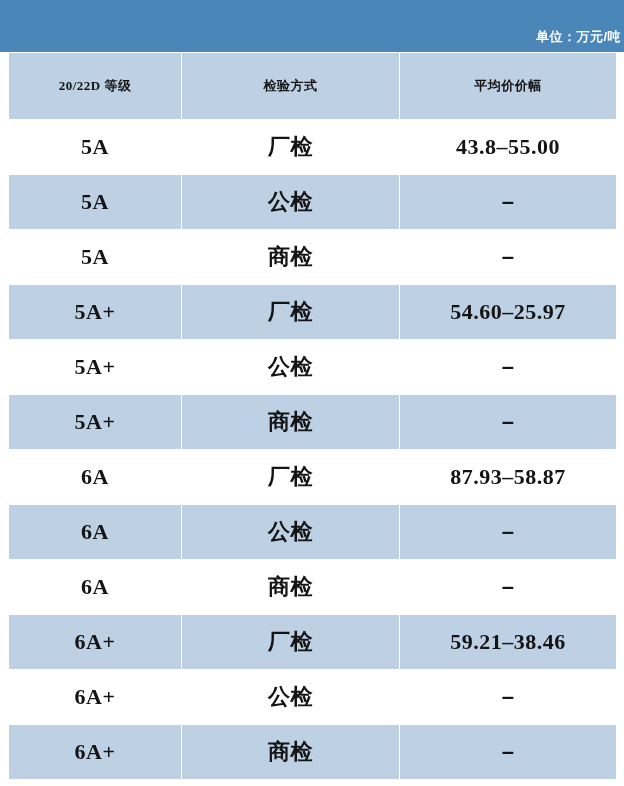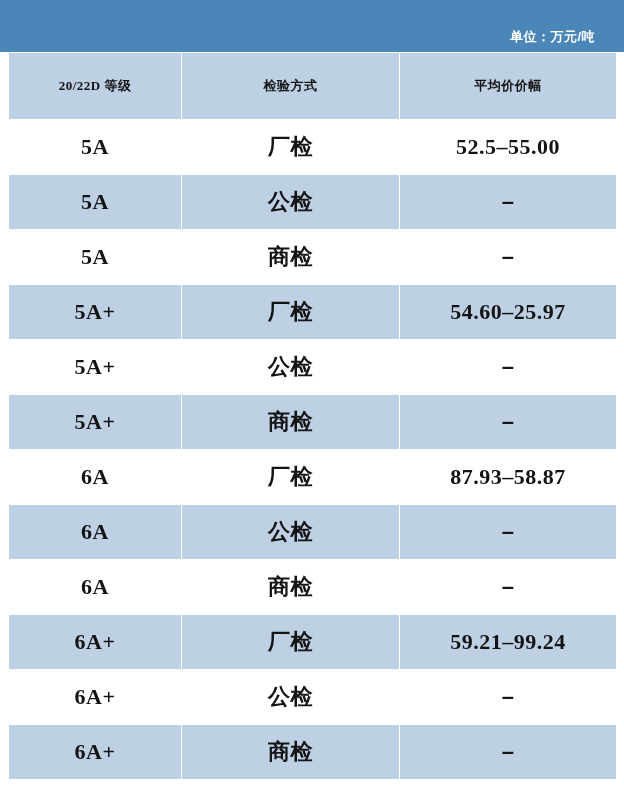"单位：万元/吨" .unit-bar { padding: 0 29px 6px 0 -> 0 3px 6px 0 }
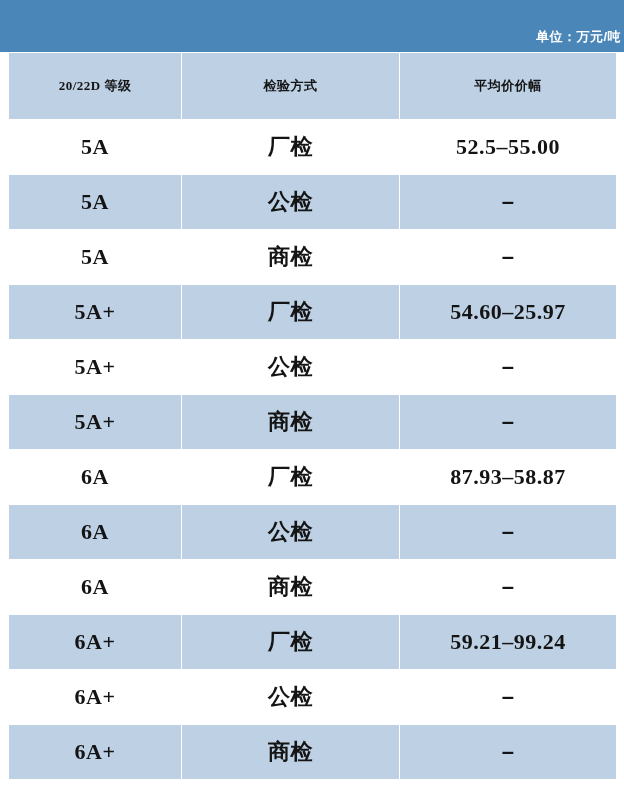"52.5–55.00" td { text: 52.5 -> 43.8 }
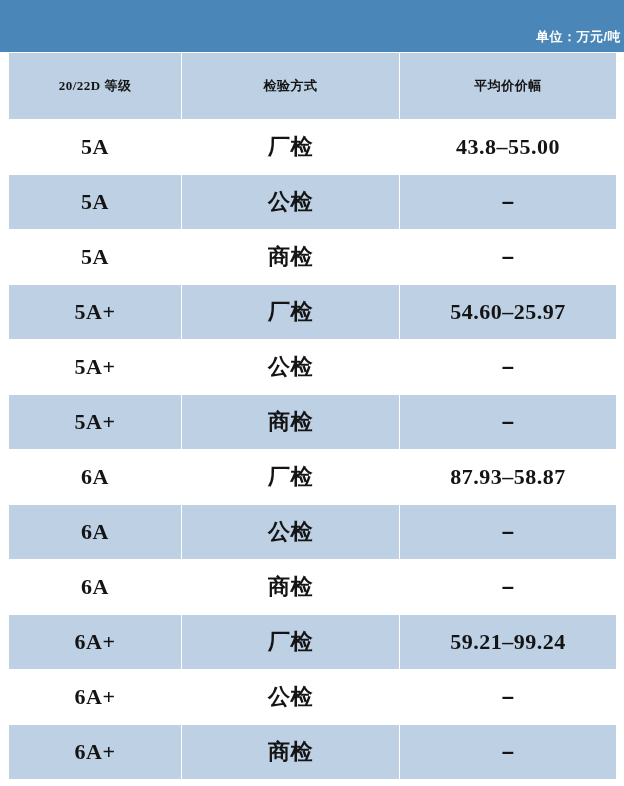"59.21–99.24" td { text: 99.24 -> 38.46 }
